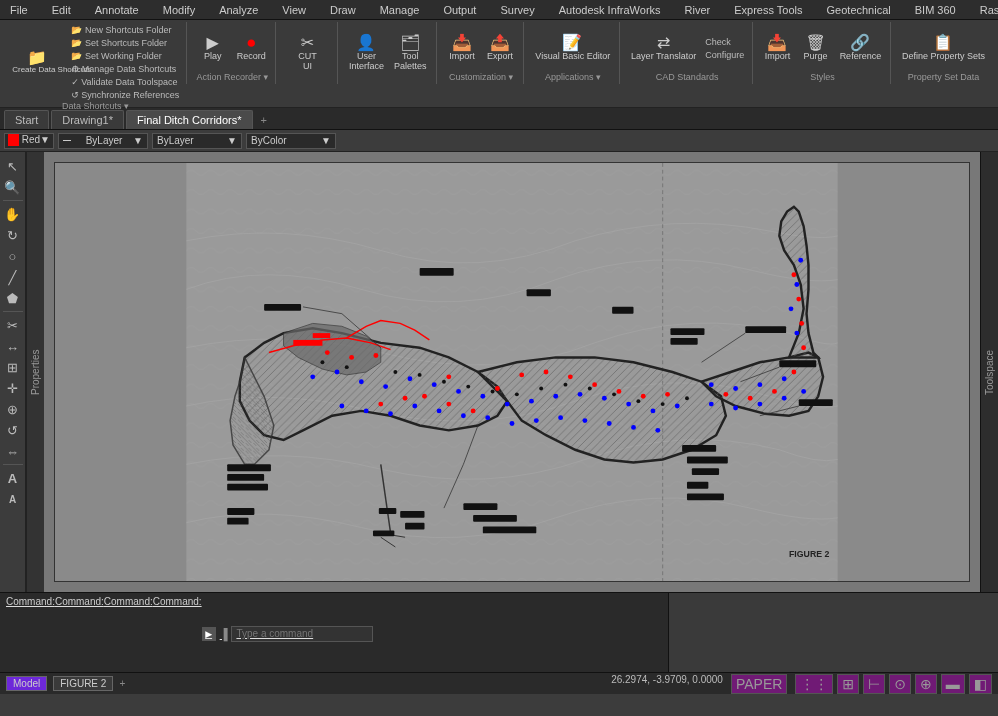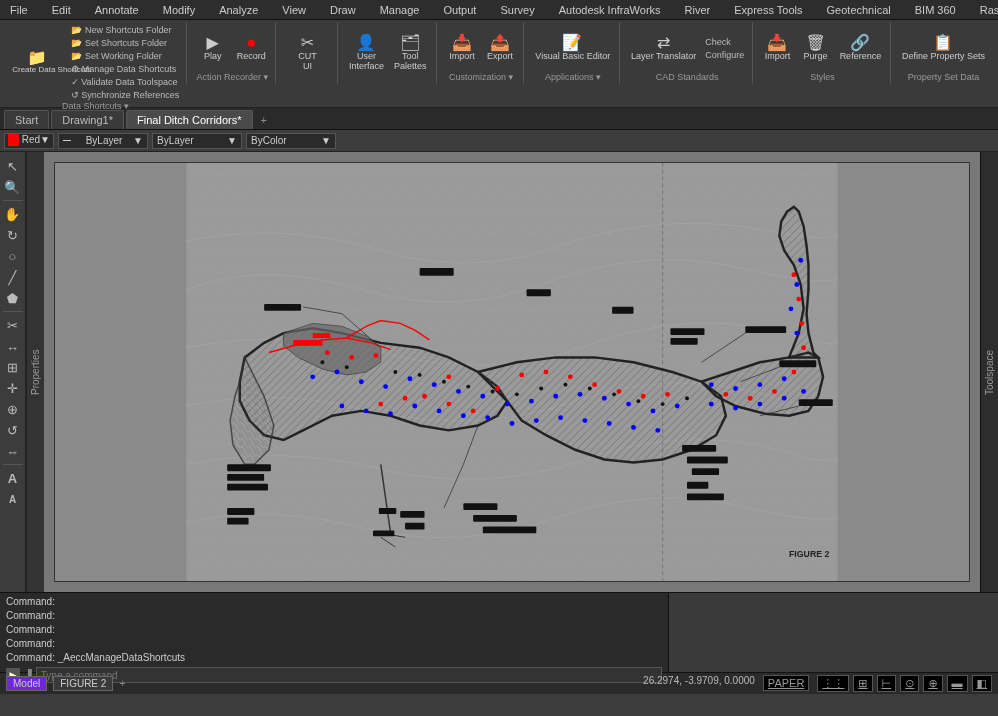"Command:" .command-panel { flex-direction: column -> row; text-decoration: none -> underline }
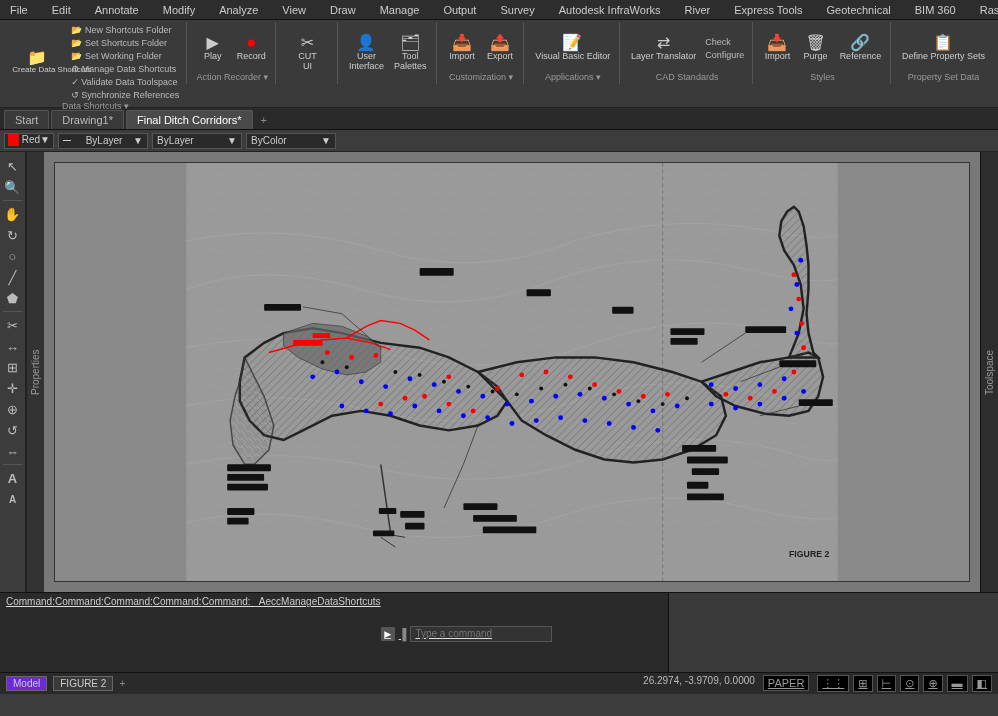"Command: _AeccManageDataShortcuts" div.command-line { html: <div>Command: _AeccManageDataShortcuts</div> -> none }
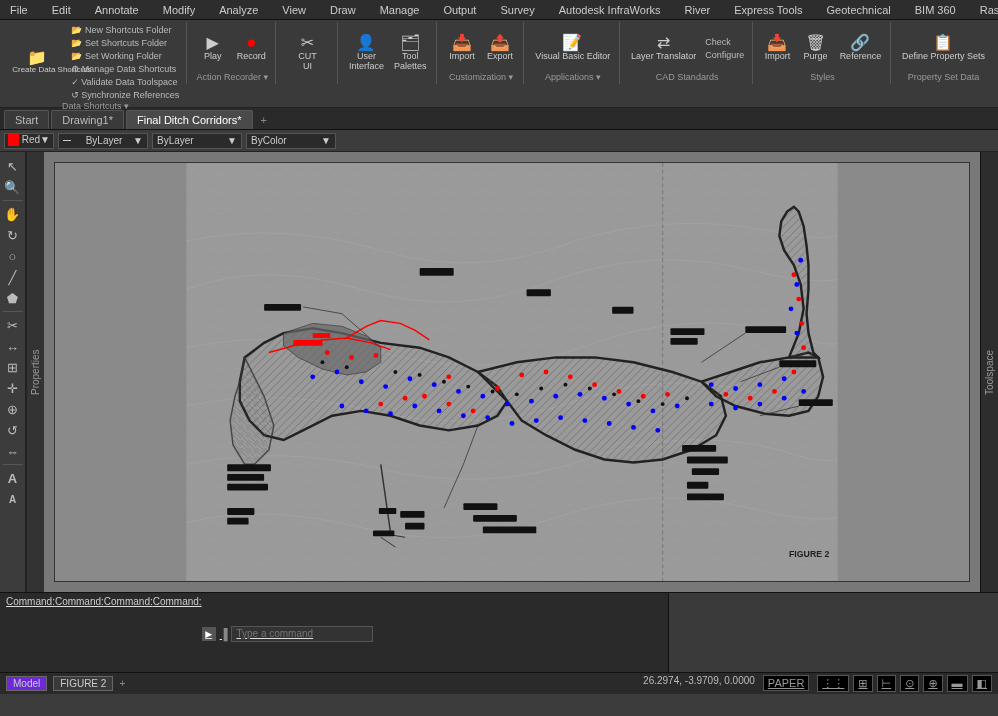"PAPER" .status-toggle { background: #000000 -> #701a75; font-size: 11px -> 14px; text-decoration: underline -> none }
